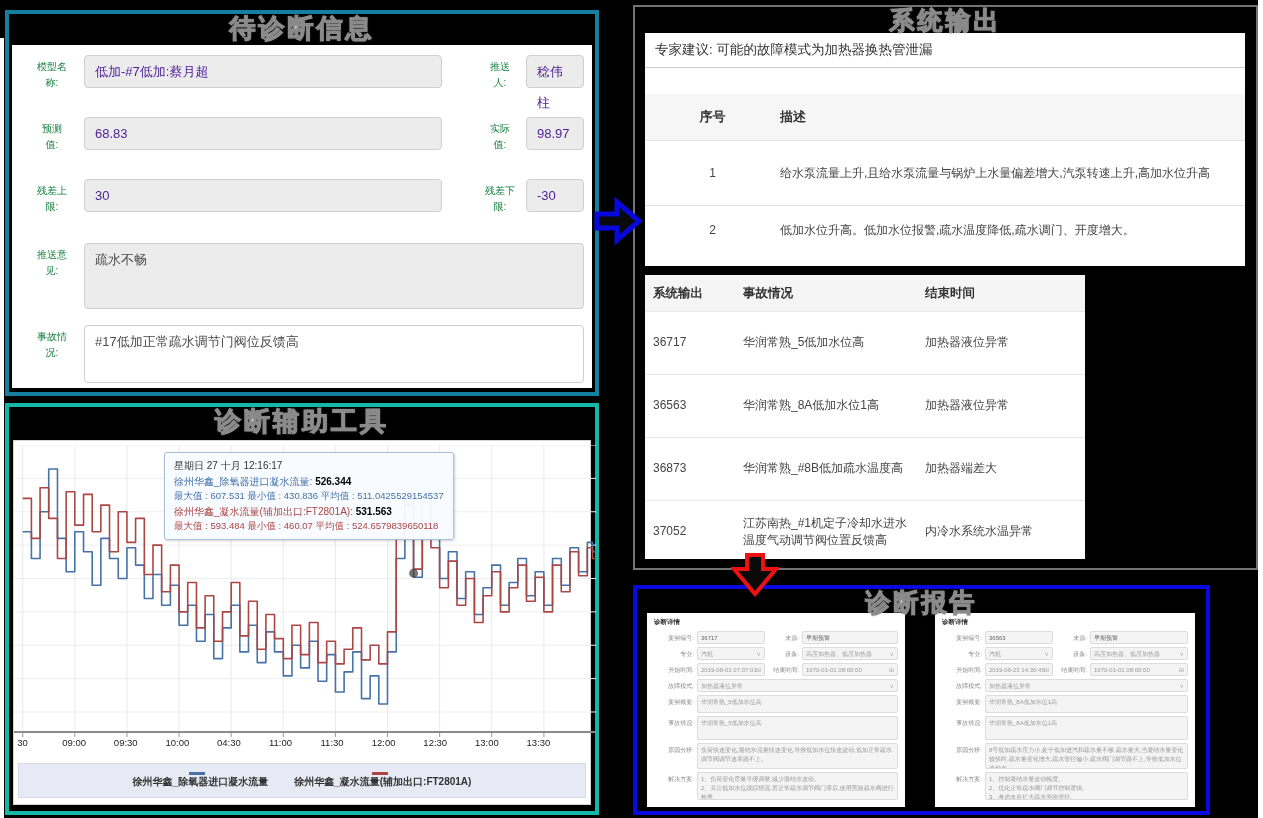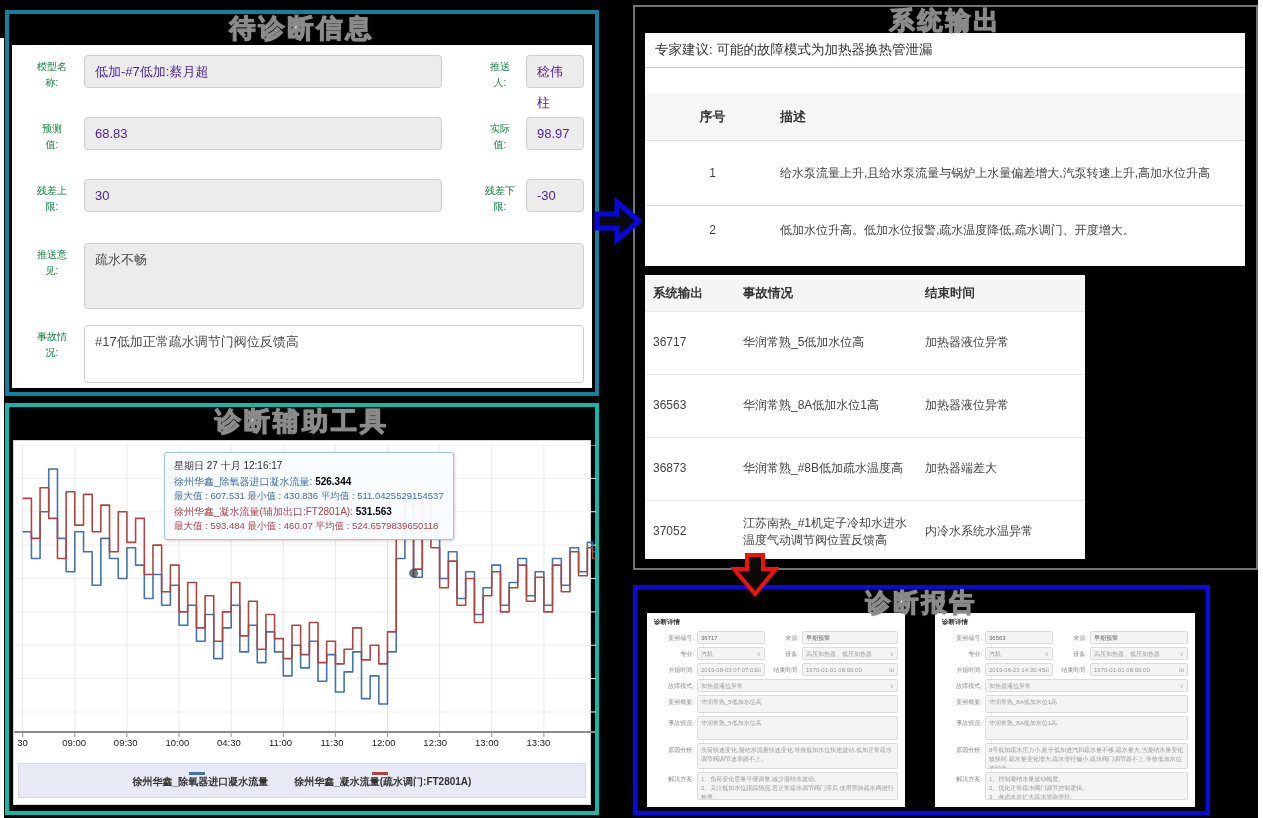"徐州华鑫_凝水流量(疏水调门:FT2801A)" span { text: 疏水调门:FT2801A -> 辅加出口:FT2801A }
